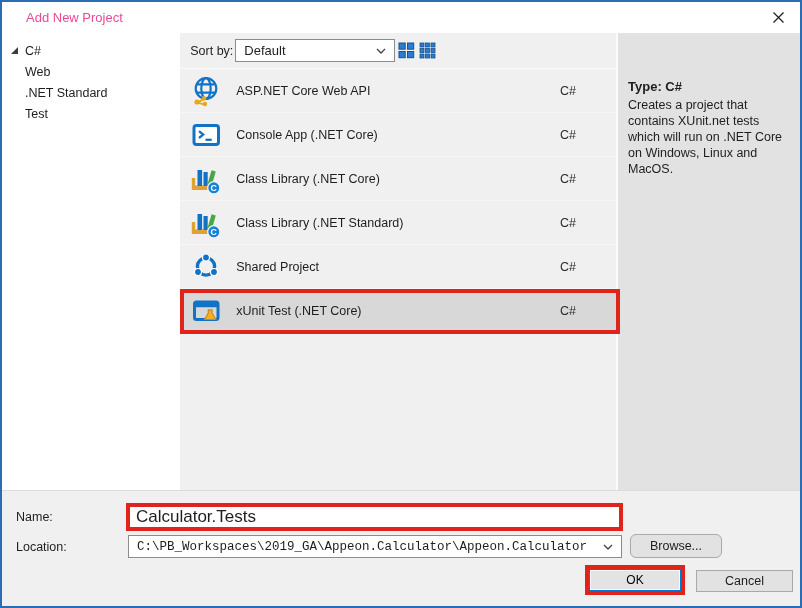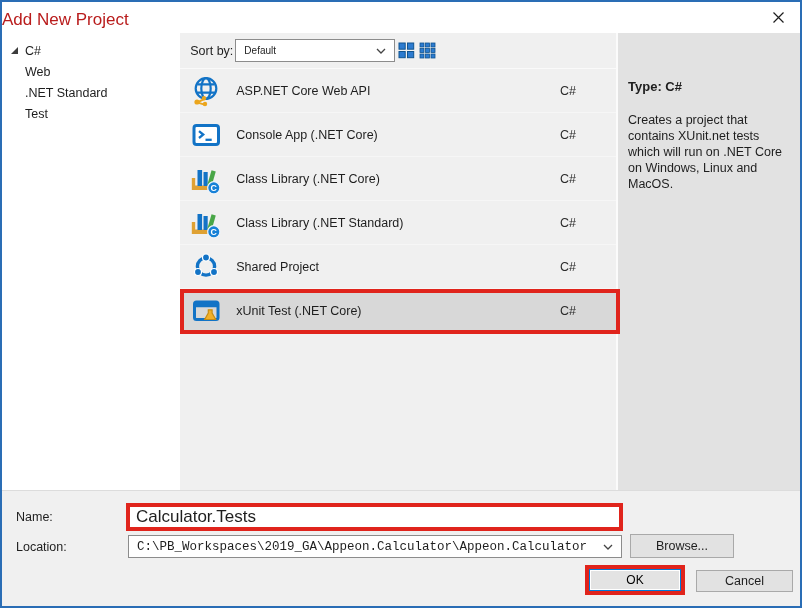"Add New Project" .titlebar .title { color: #b91c1c -> #ec4899; font-size: 17px -> 13px; left: 0 -> 24px }
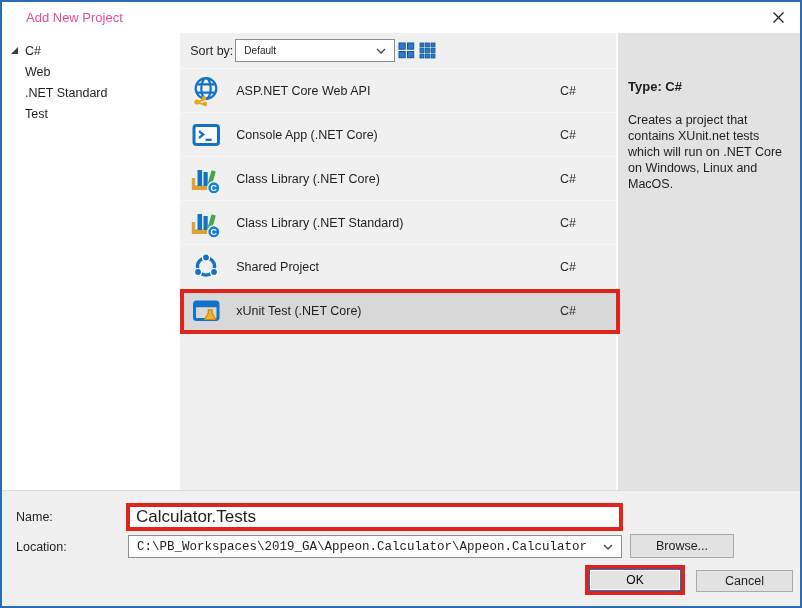"Default" .combo { font-size: 10px -> 13px }
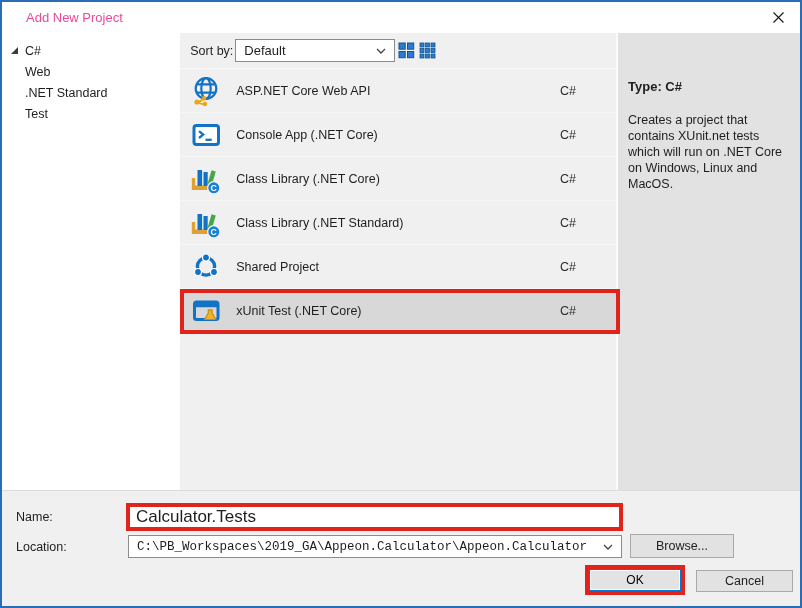"Type: C#" .type-head { margin-bottom: 19px -> 4px }
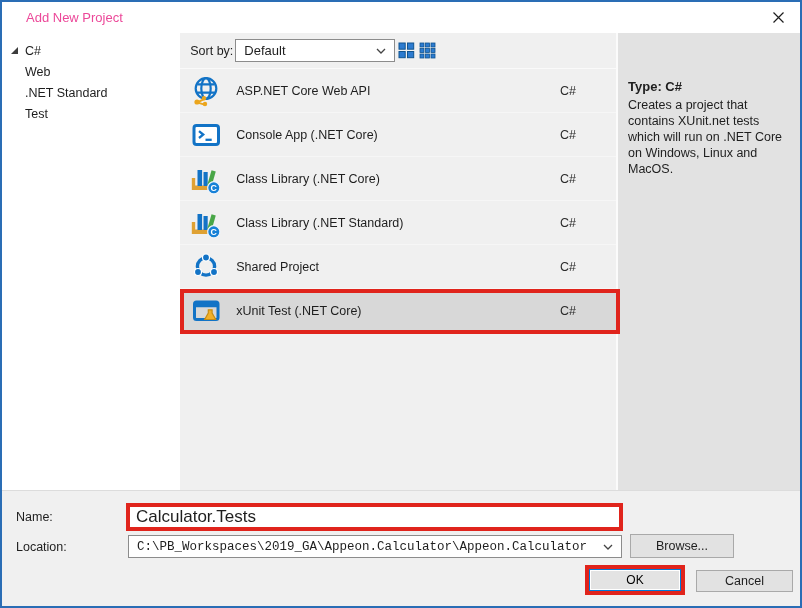"Browse..." .browse-btn { border-radius: none -> 6px; width: 104px -> 92px }
